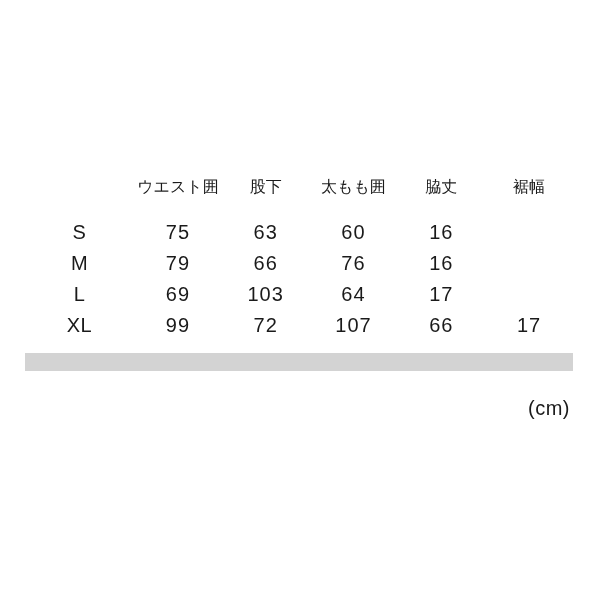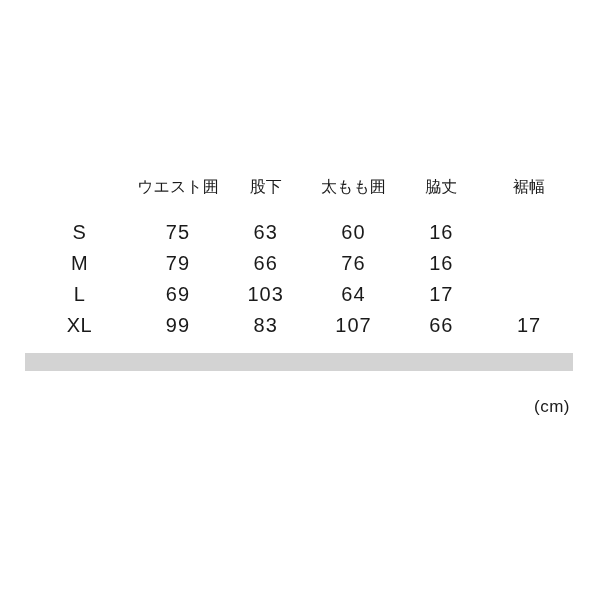"83" div.cell { text: 83 -> 72 }
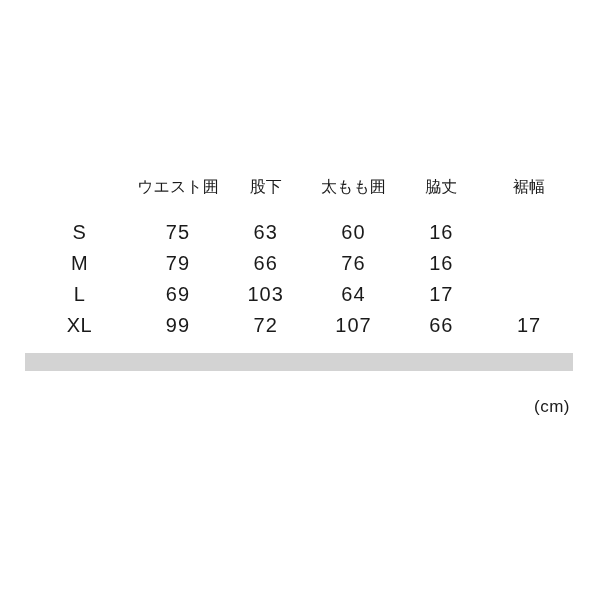"(cm)" .unit { font-size: 17px -> 20px }
